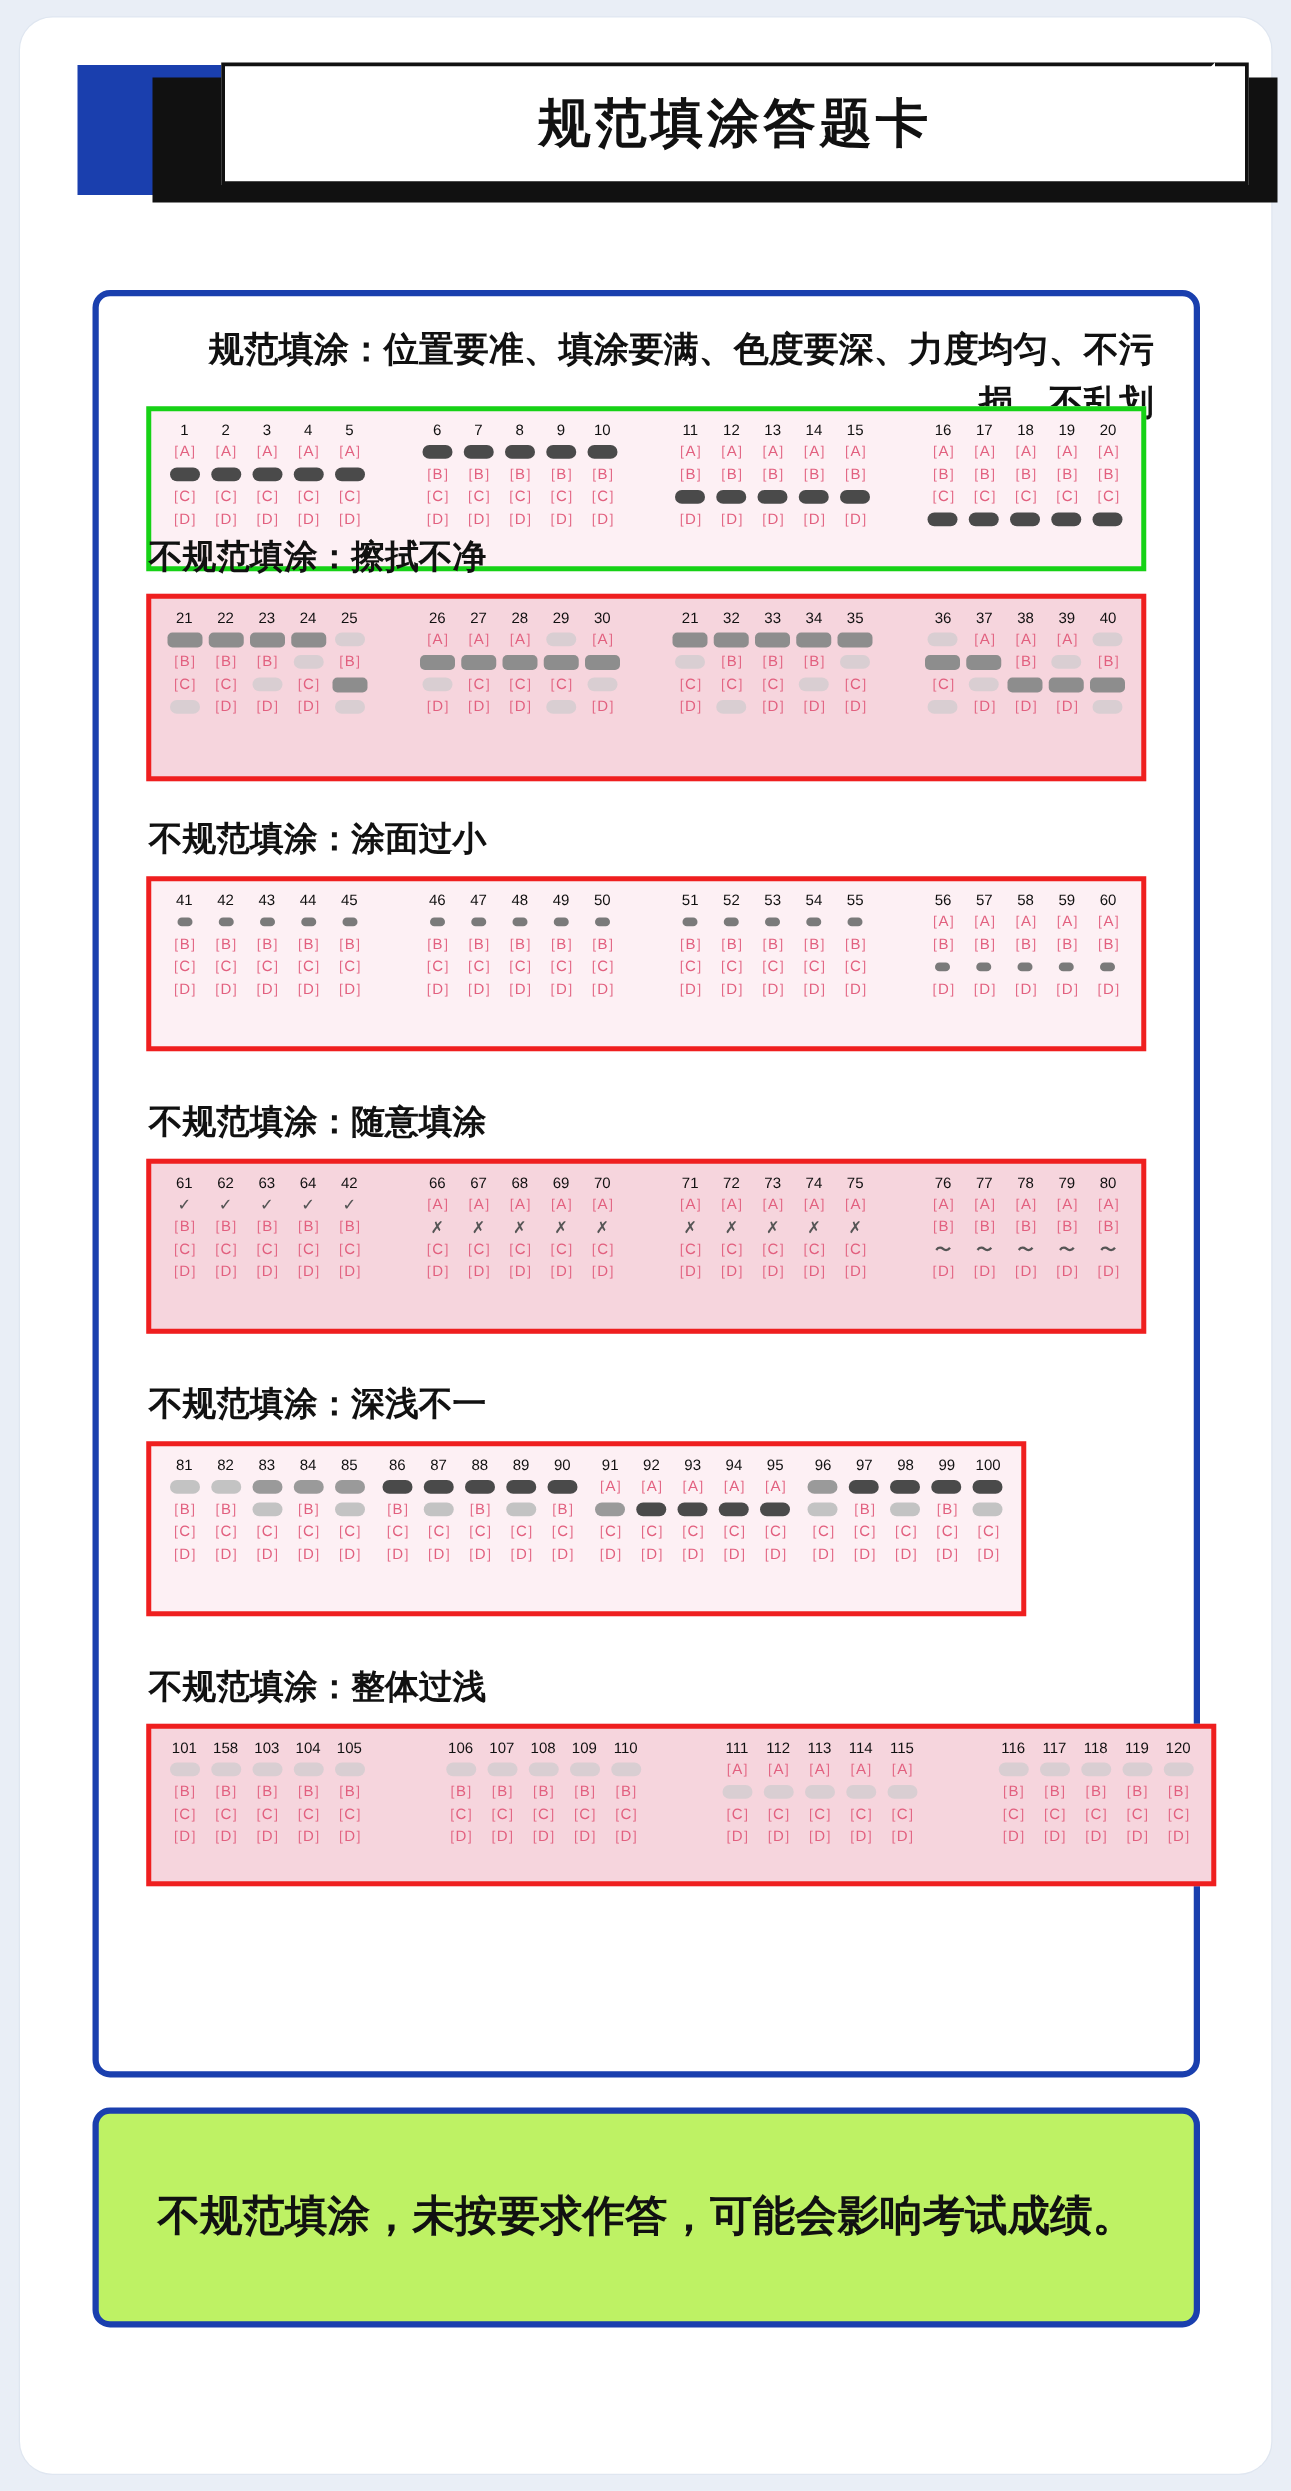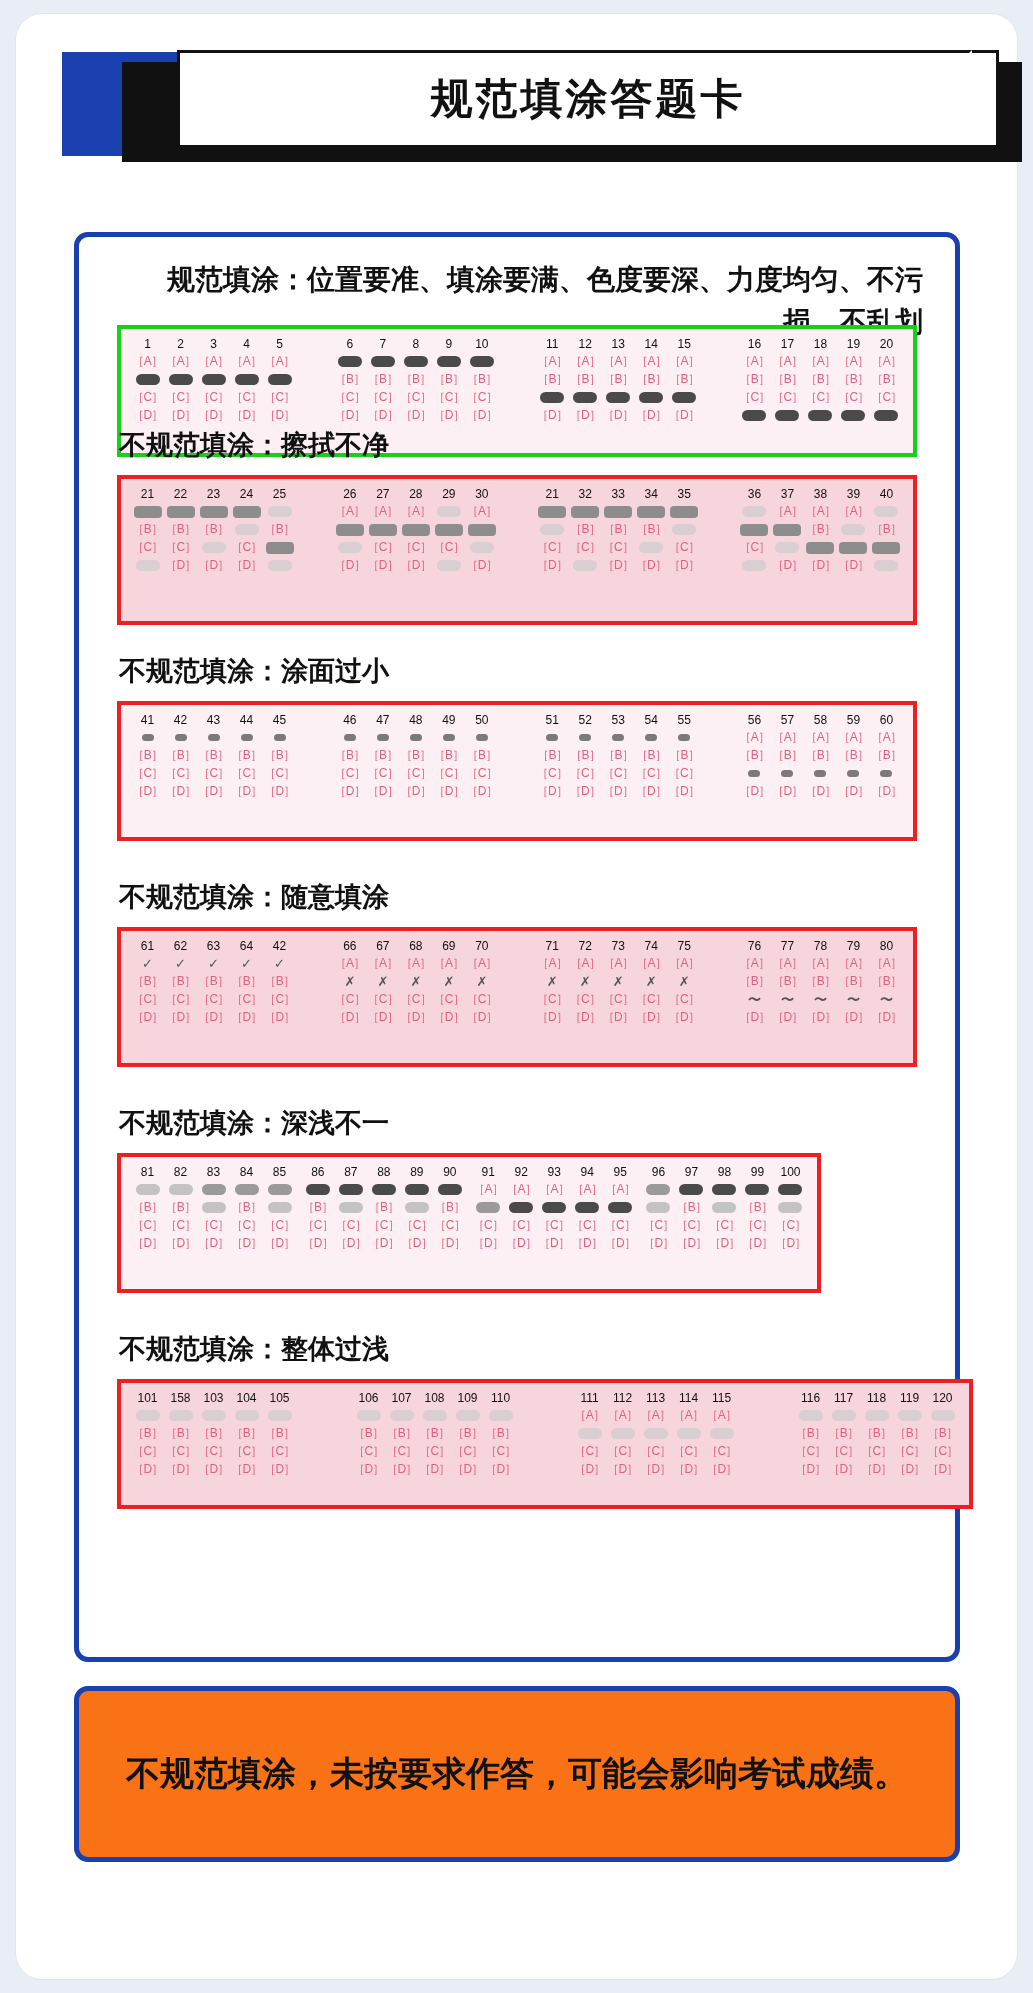"不规范填涂，未按要求作答，可能会影响考试成绩。" .footer { background: #f97316 -> #bef264 }
